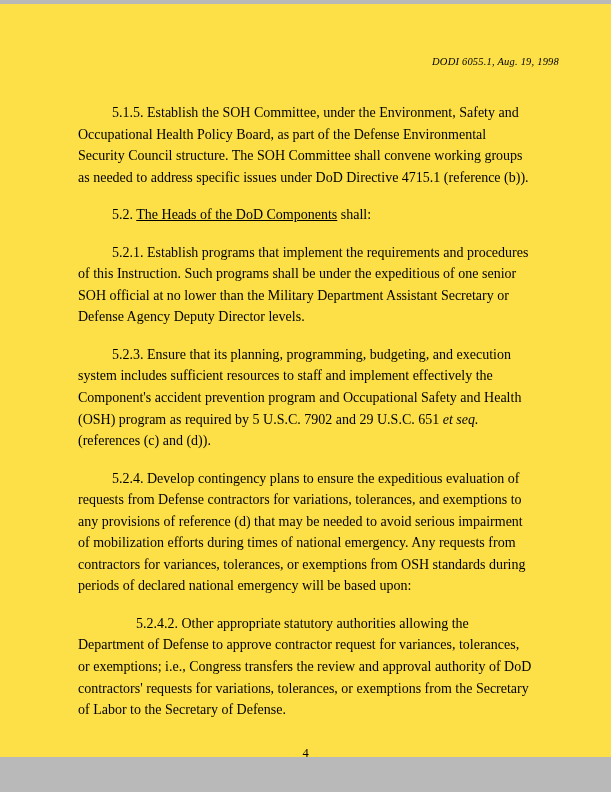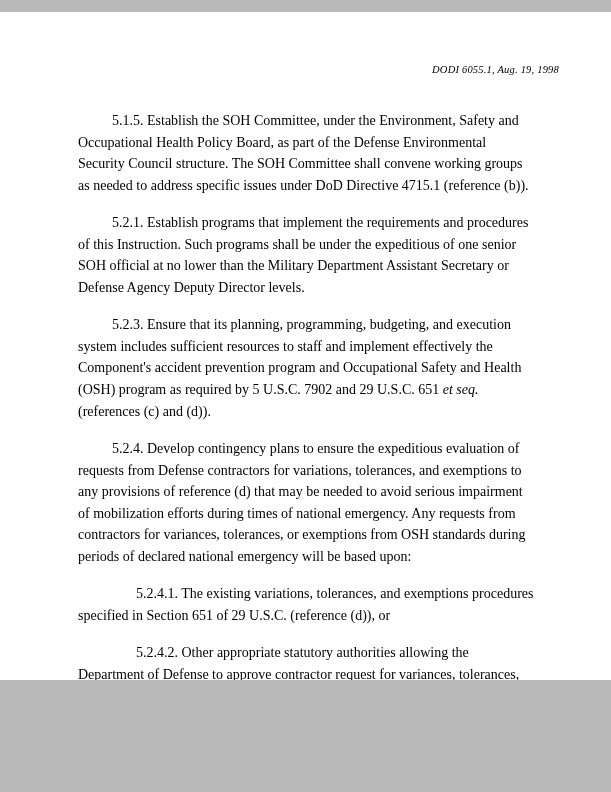"DODI 6055.1, Aug. 19, 1998" .page { background: #ffffff -> #fde047; height: 668px -> 753px; margin: 12px auto -> 4px auto }
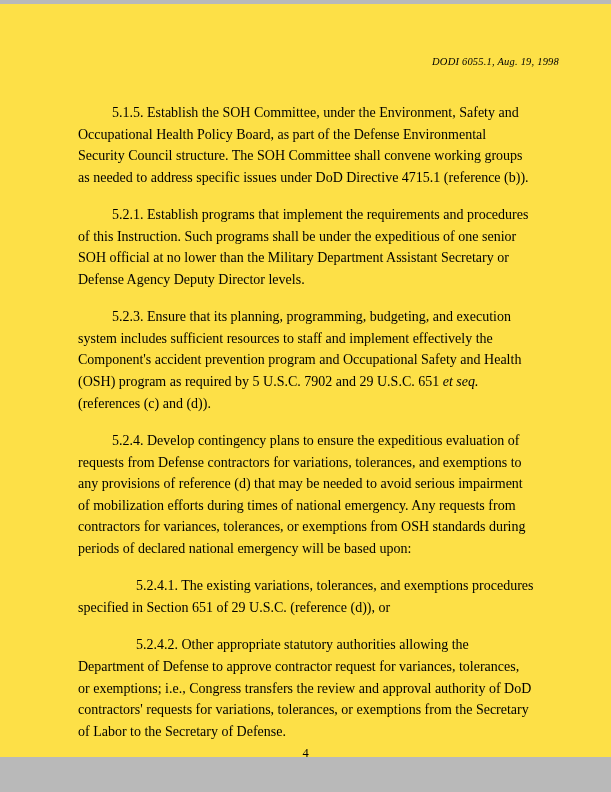"5.2. The Heads of the" p.para { html: none -> <p><span>5.2. </span><span>The Heads of the DoD Components</span><span> shall:</span></p> }
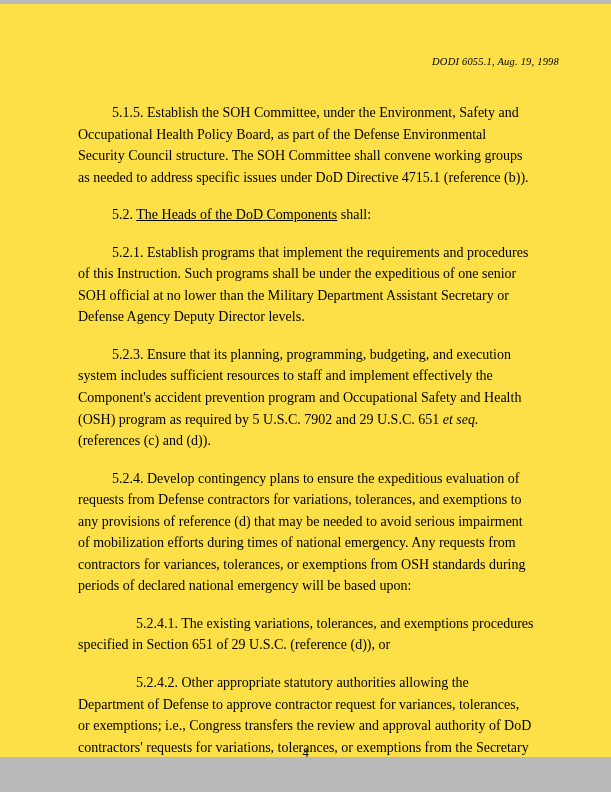"5.2.4.1. The existing variations," p.para { html: <p>5.2.4.1. The existing variations, tolerances, and exemptions procedures specified in Section 651 of 29 U.S.C. (reference (d)), or</p> -> none }
